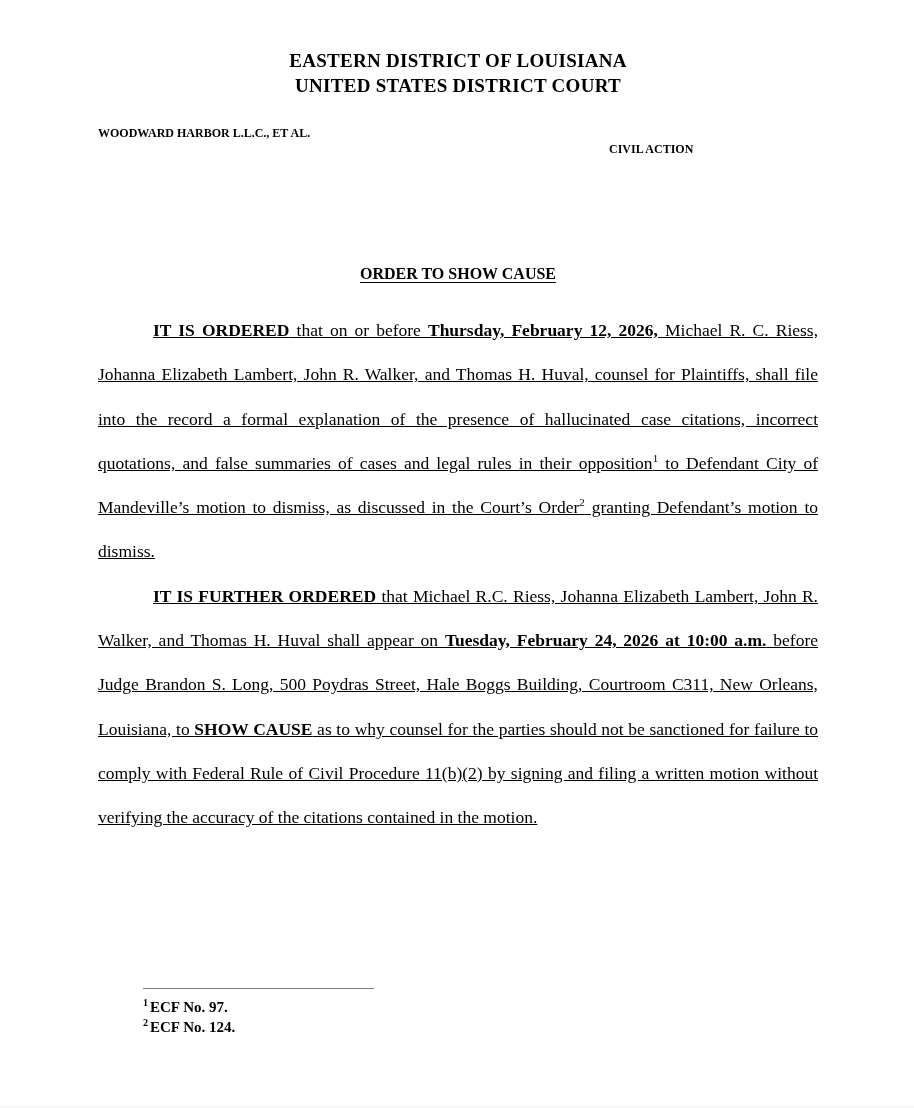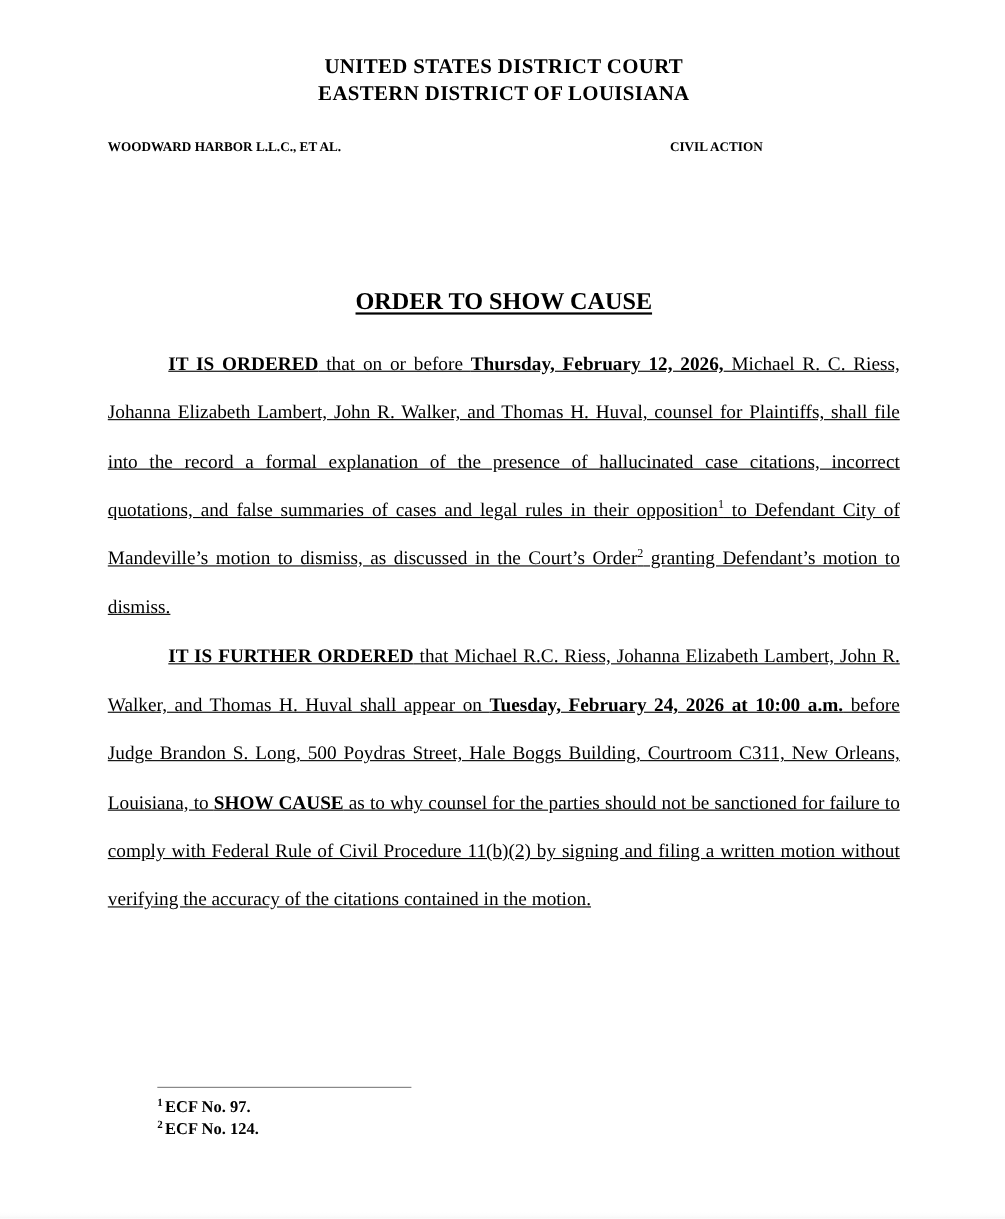"UNITED STATES DISTRICT COURT" div { order: before "EASTERN DISTRICT OF LOUISIANA" -> after "EASTERN DISTRICT OF LOUISIANA" }
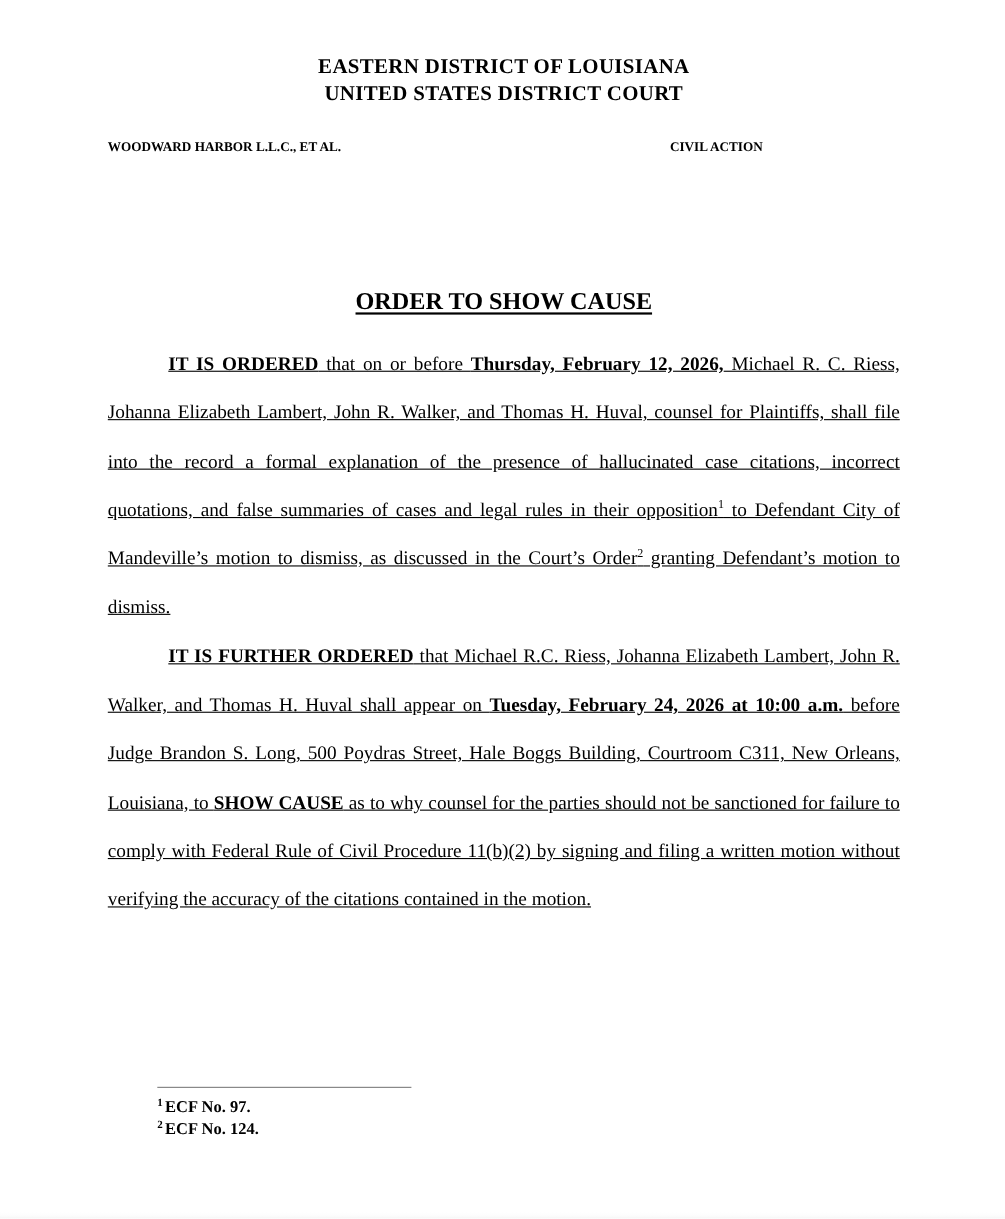"CIVIL ACTION" .caption-right { top: 0 -> 16px }
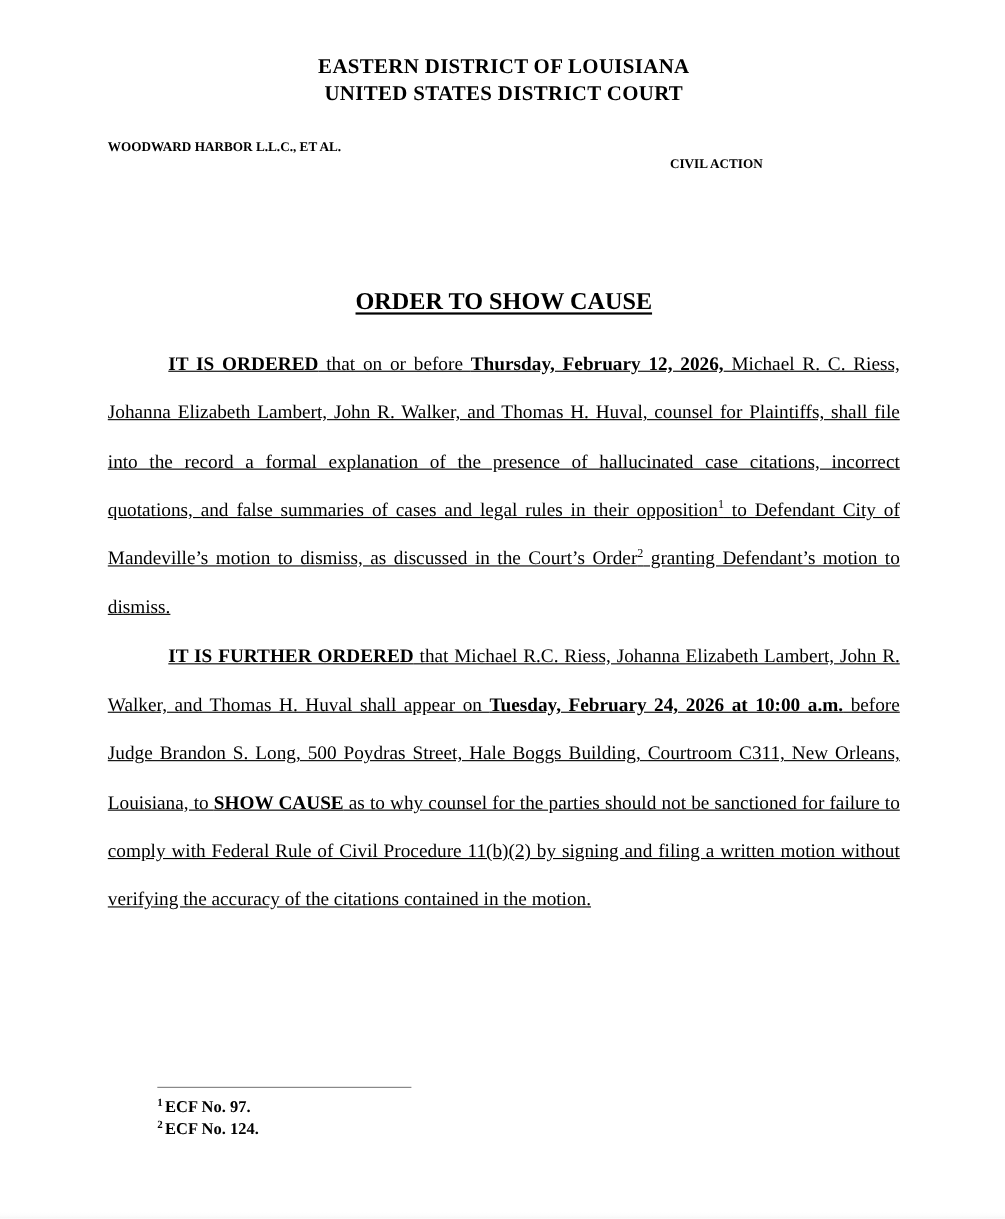"ORDER TO SHOW CAUSE" .doc-title { font-size: 22px -> 16px }
